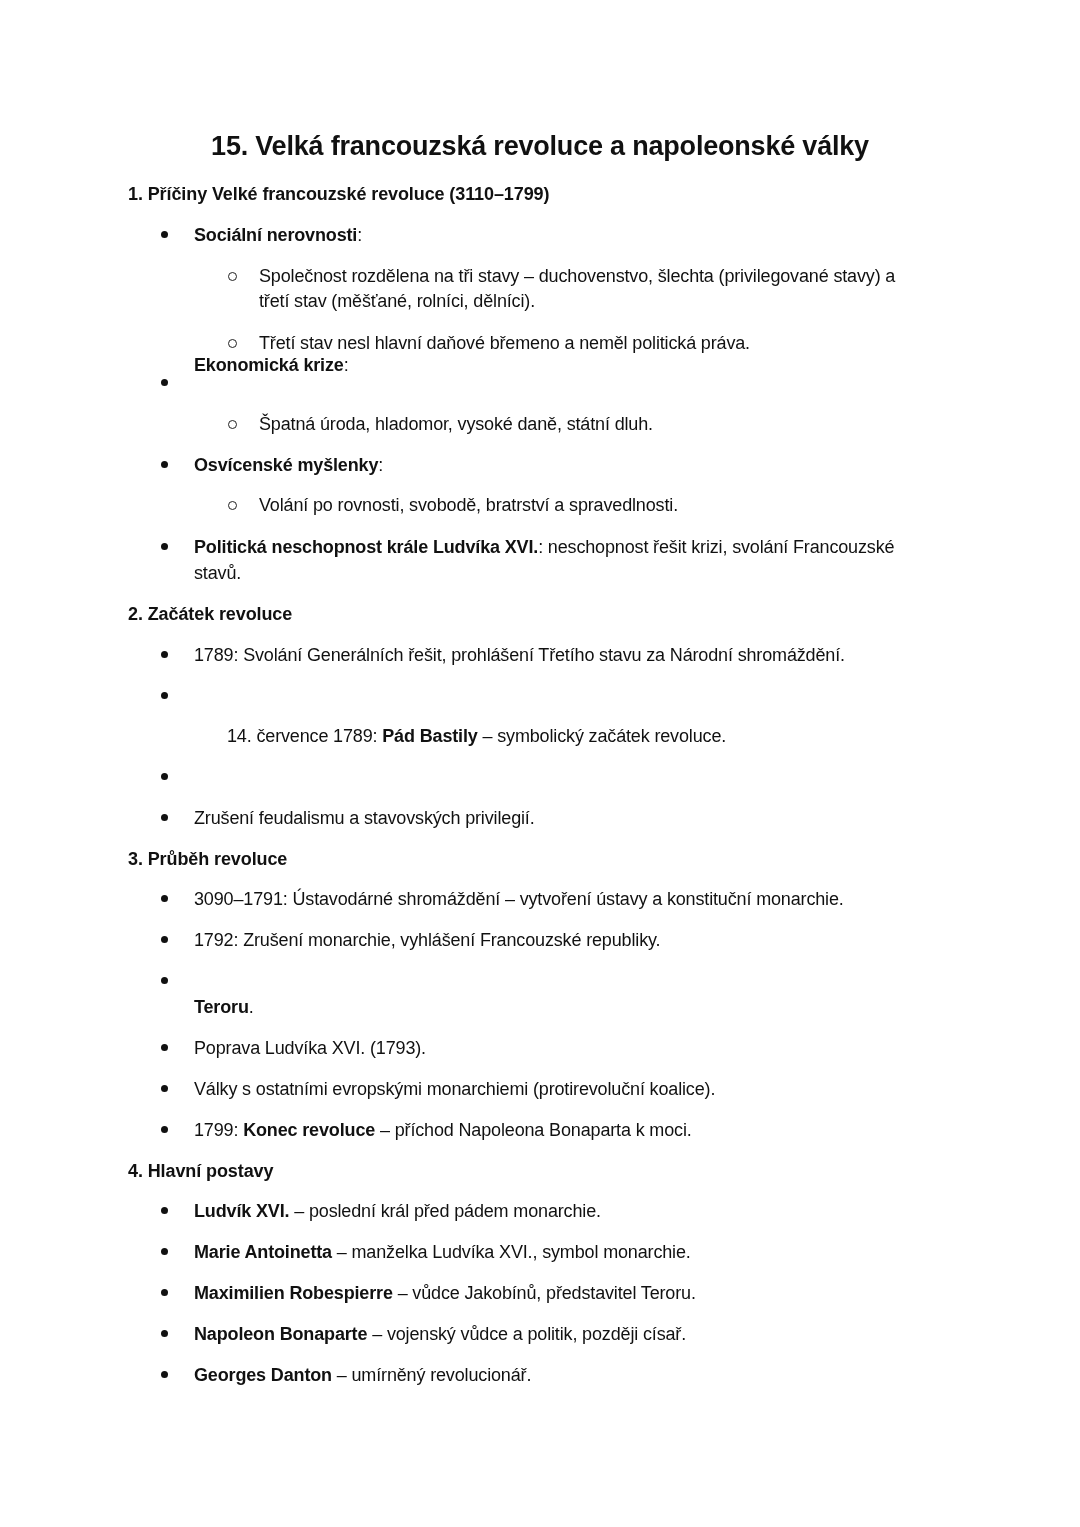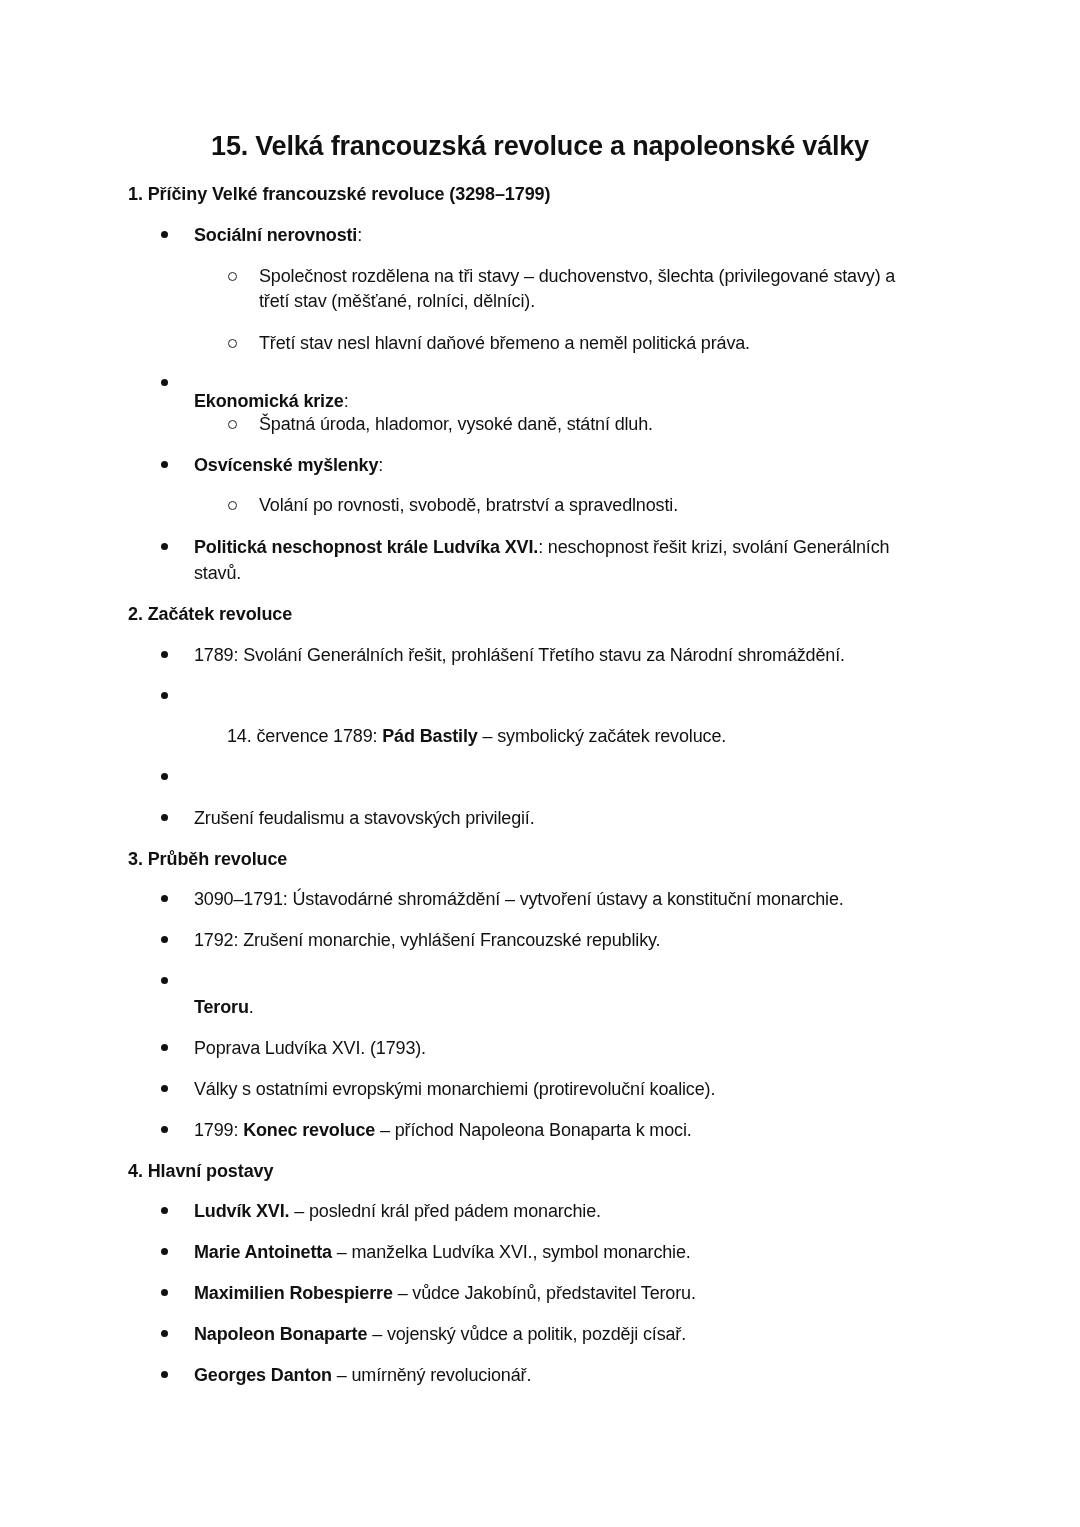"1. Příčiny Velké francouzské revoluce" h2.h2 { text: 3298 -> 3110 }
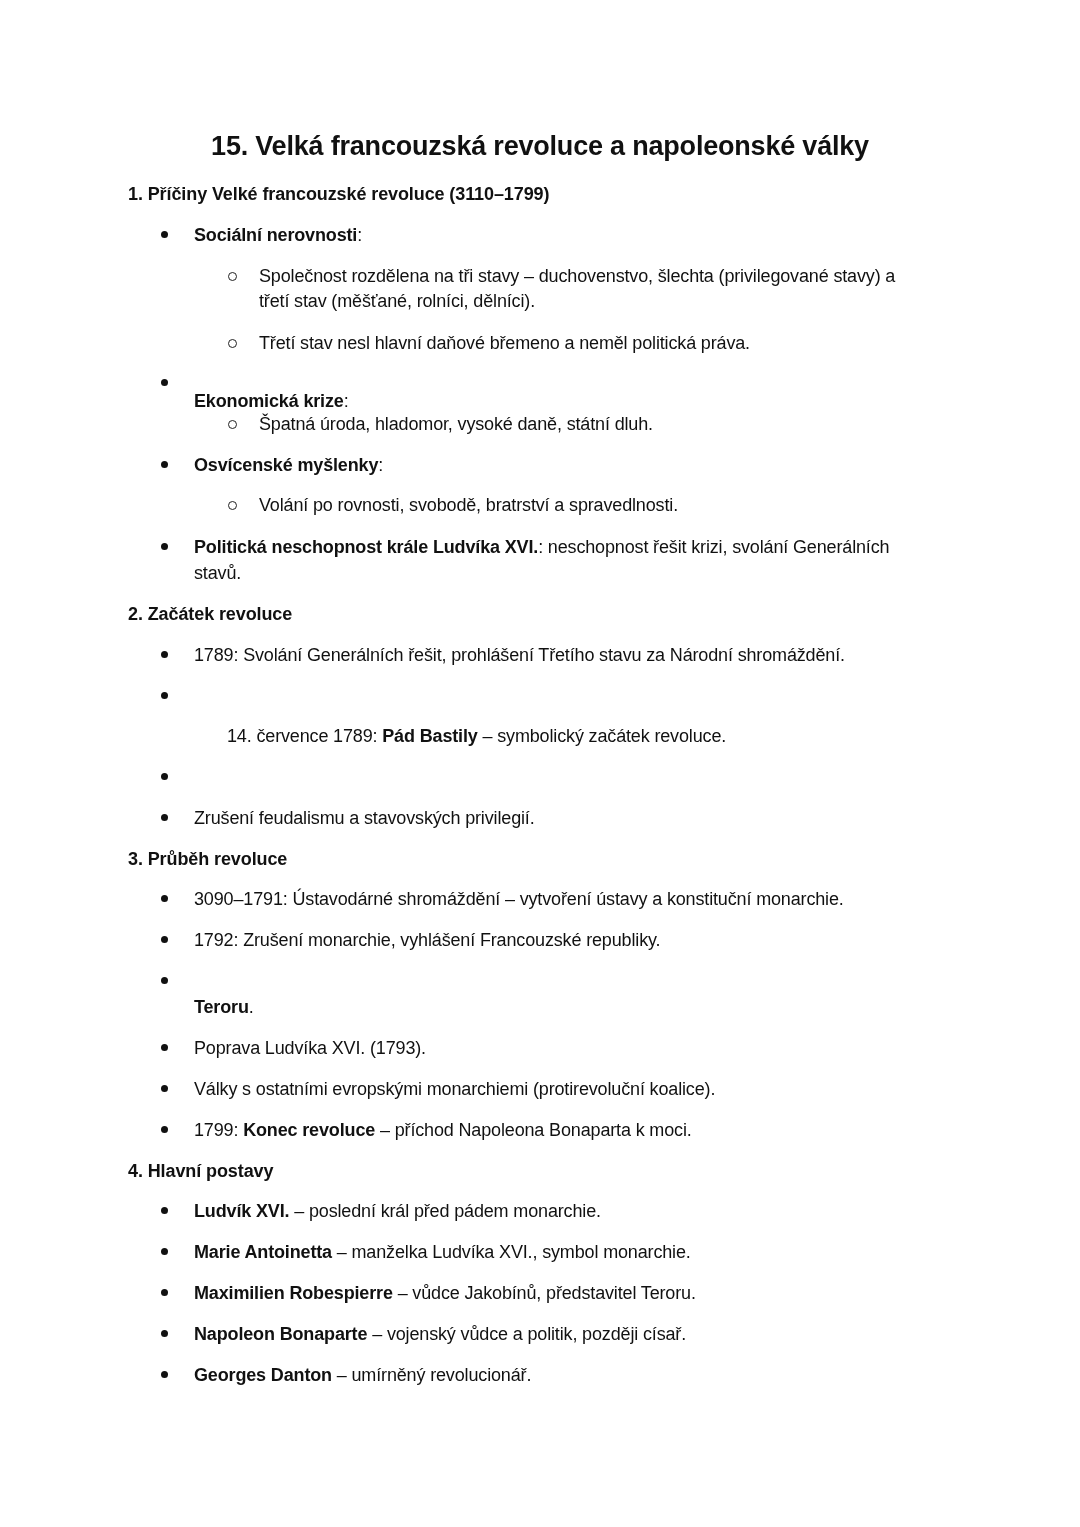"Ekonomická krize:" div.li { top: 388px -> 352px }
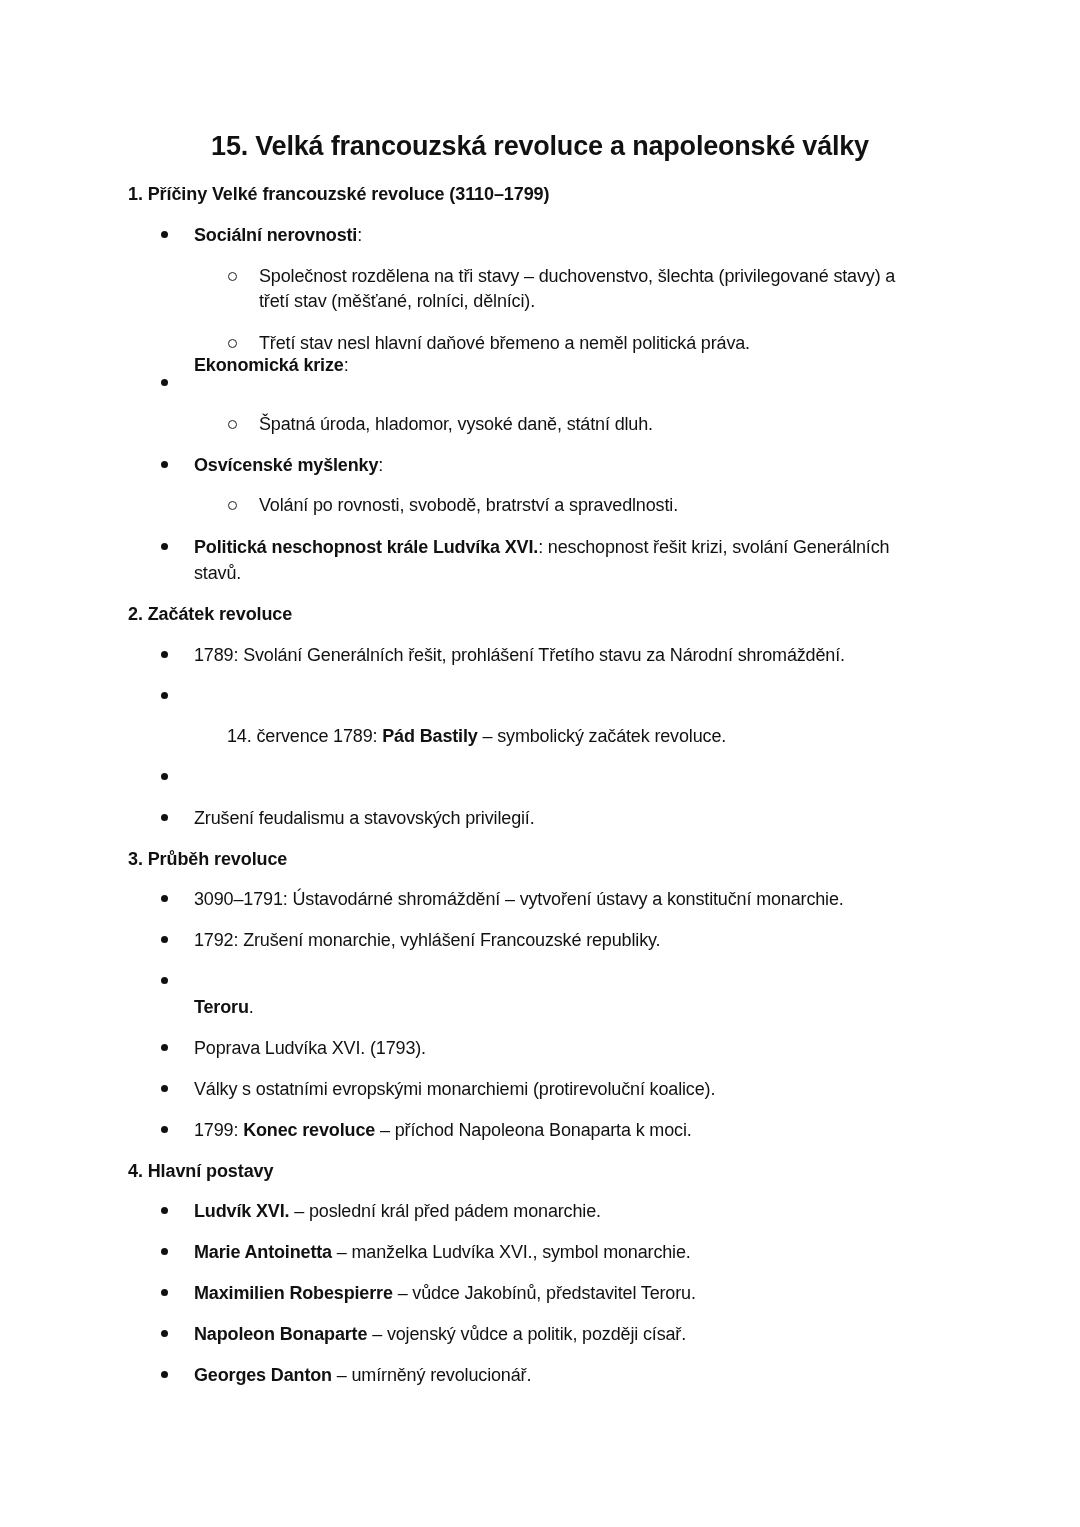": neschopnost řešit krizi, svolání" span { text: Generálních -> Francouzské }
